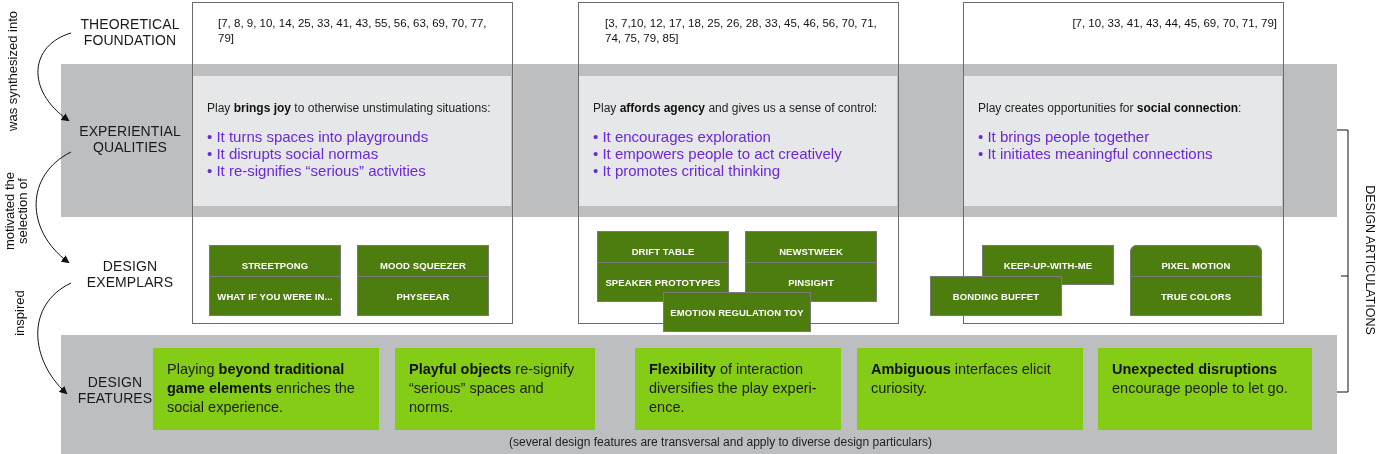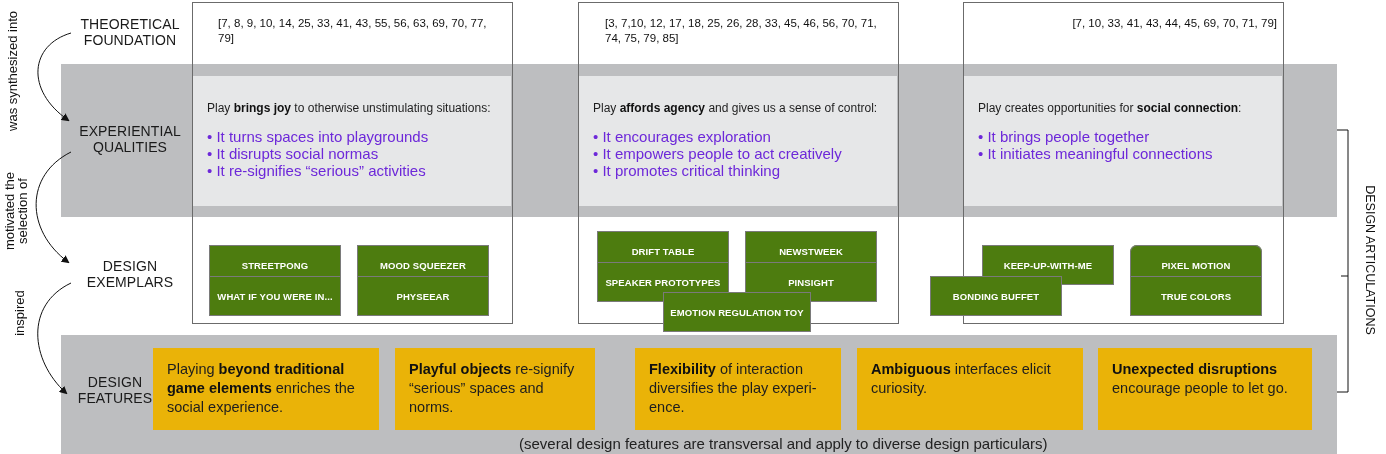"Playing beyond traditional game elements" .feature { background: #eab308 -> #84cc16 }
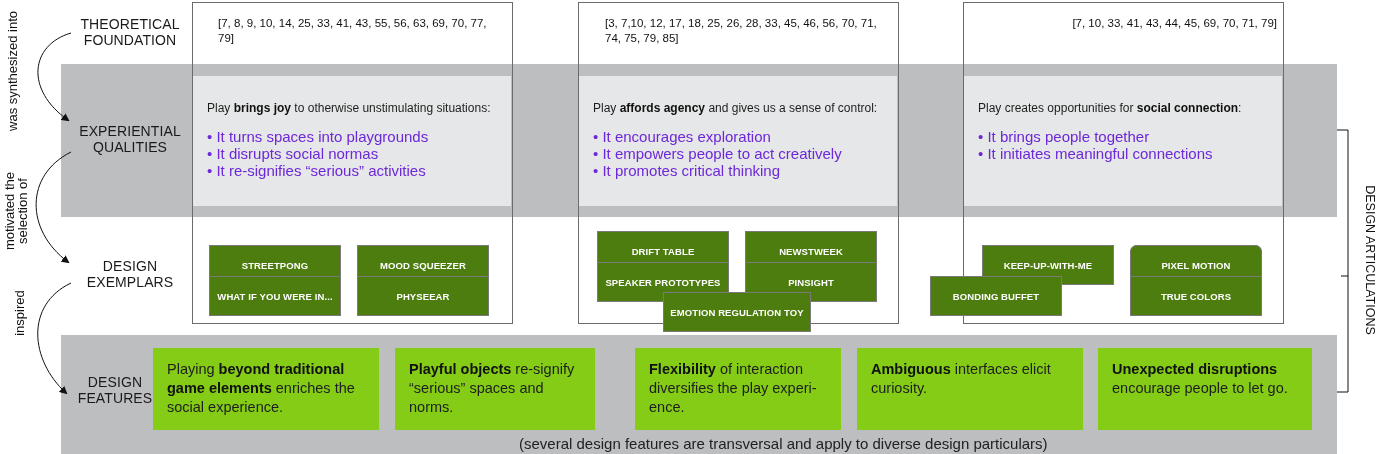"(several design features are transversal" .note { font-size: 15px -> 12px; margin-left: 10px -> none }
